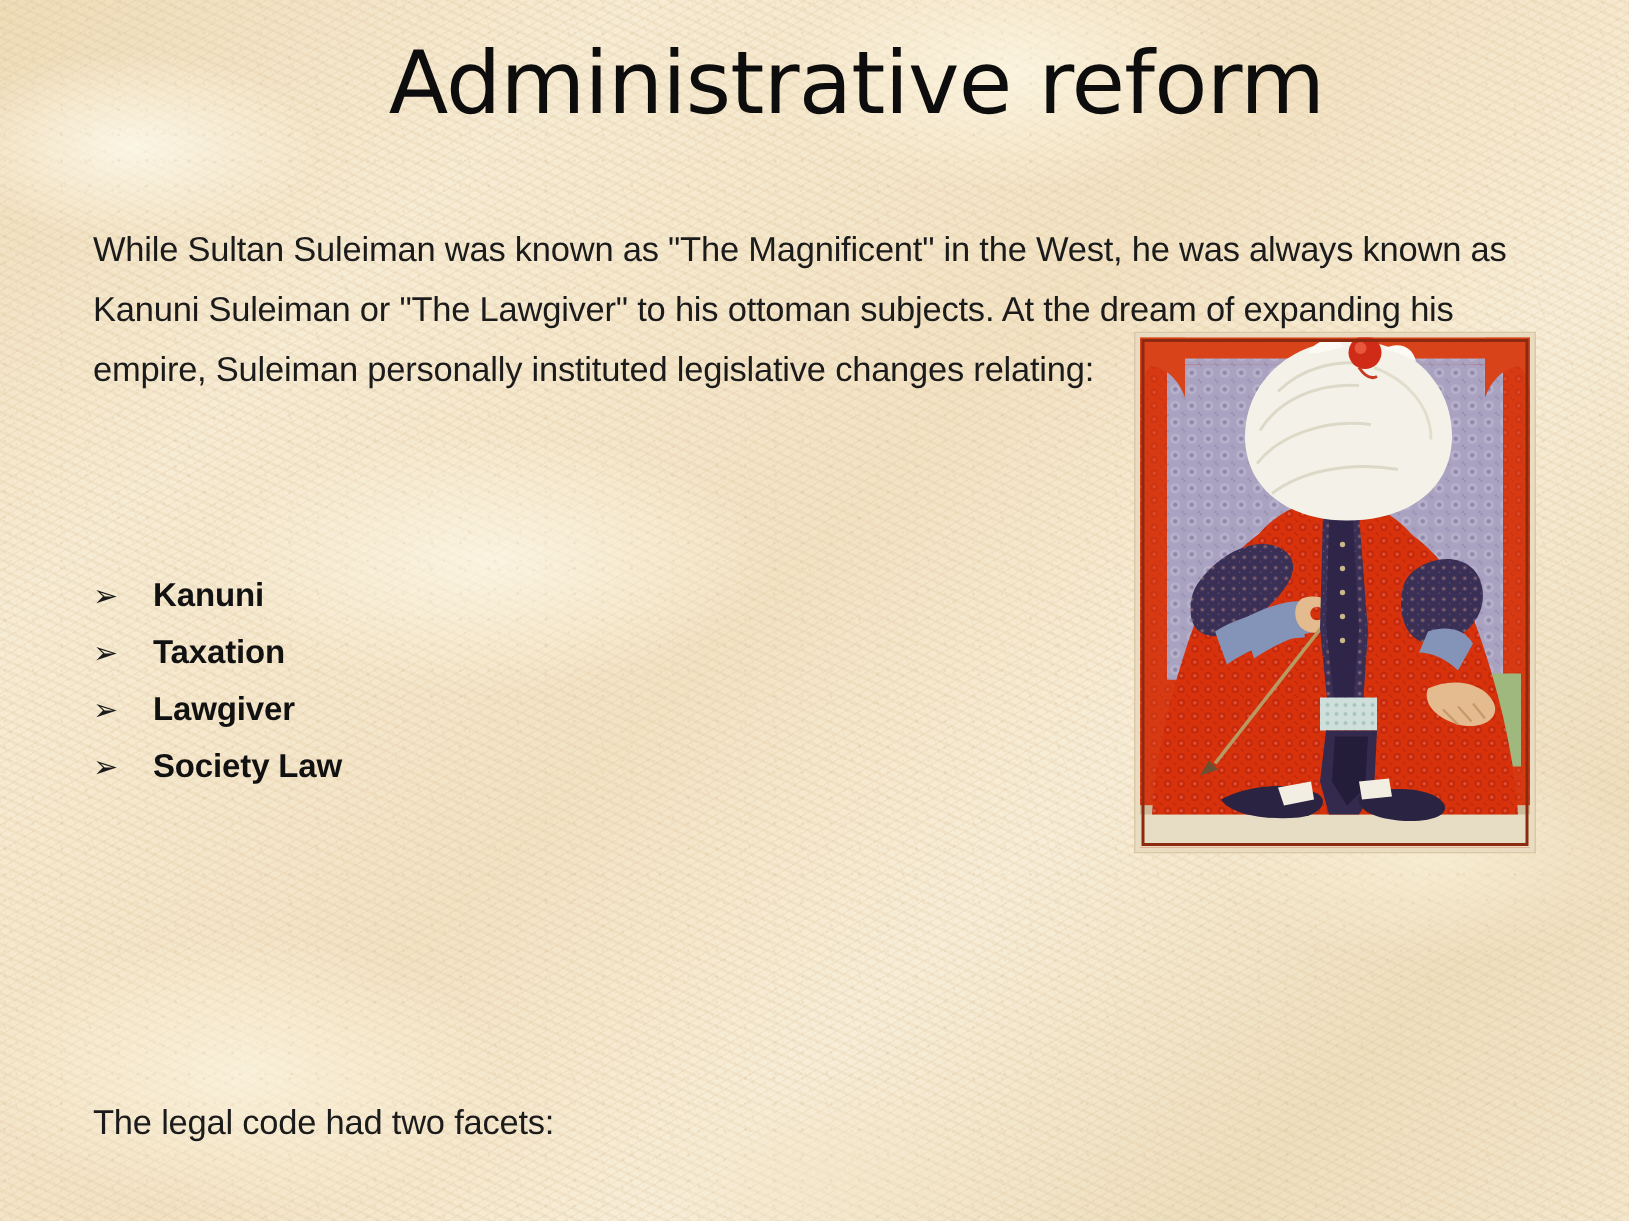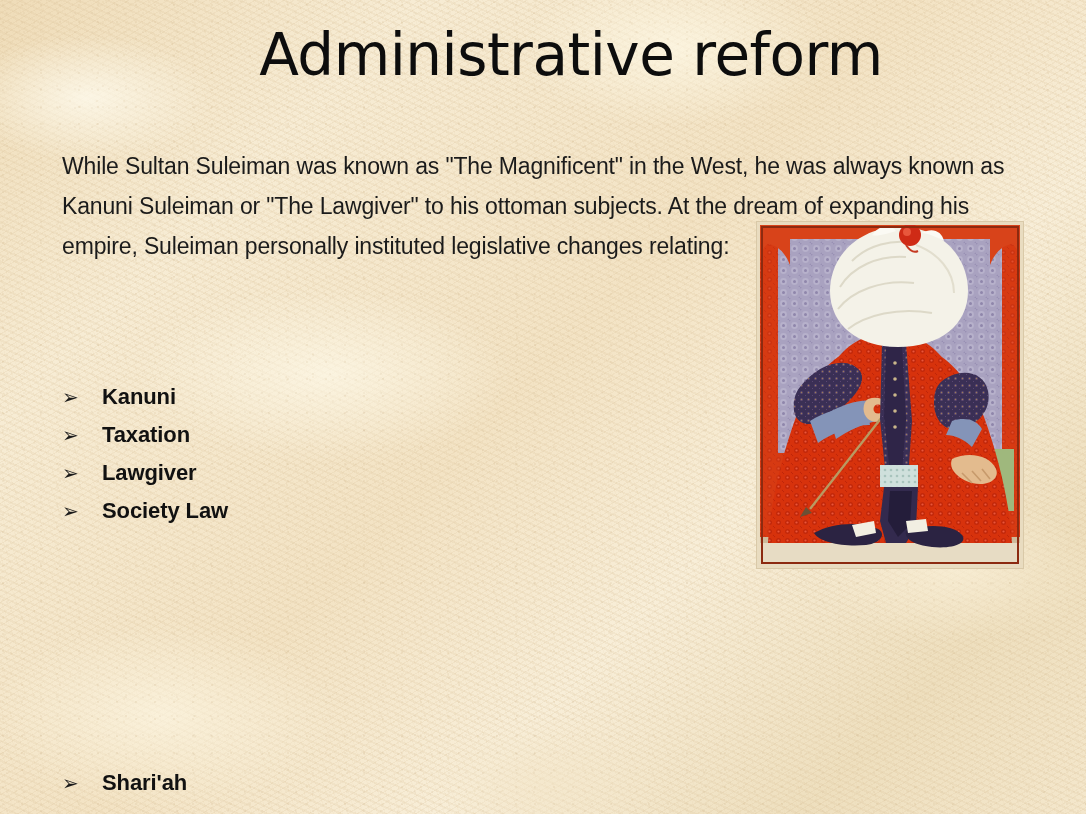"The legal code had two" div.para { html: none -> <div>The legal code had two facets:</div> }
